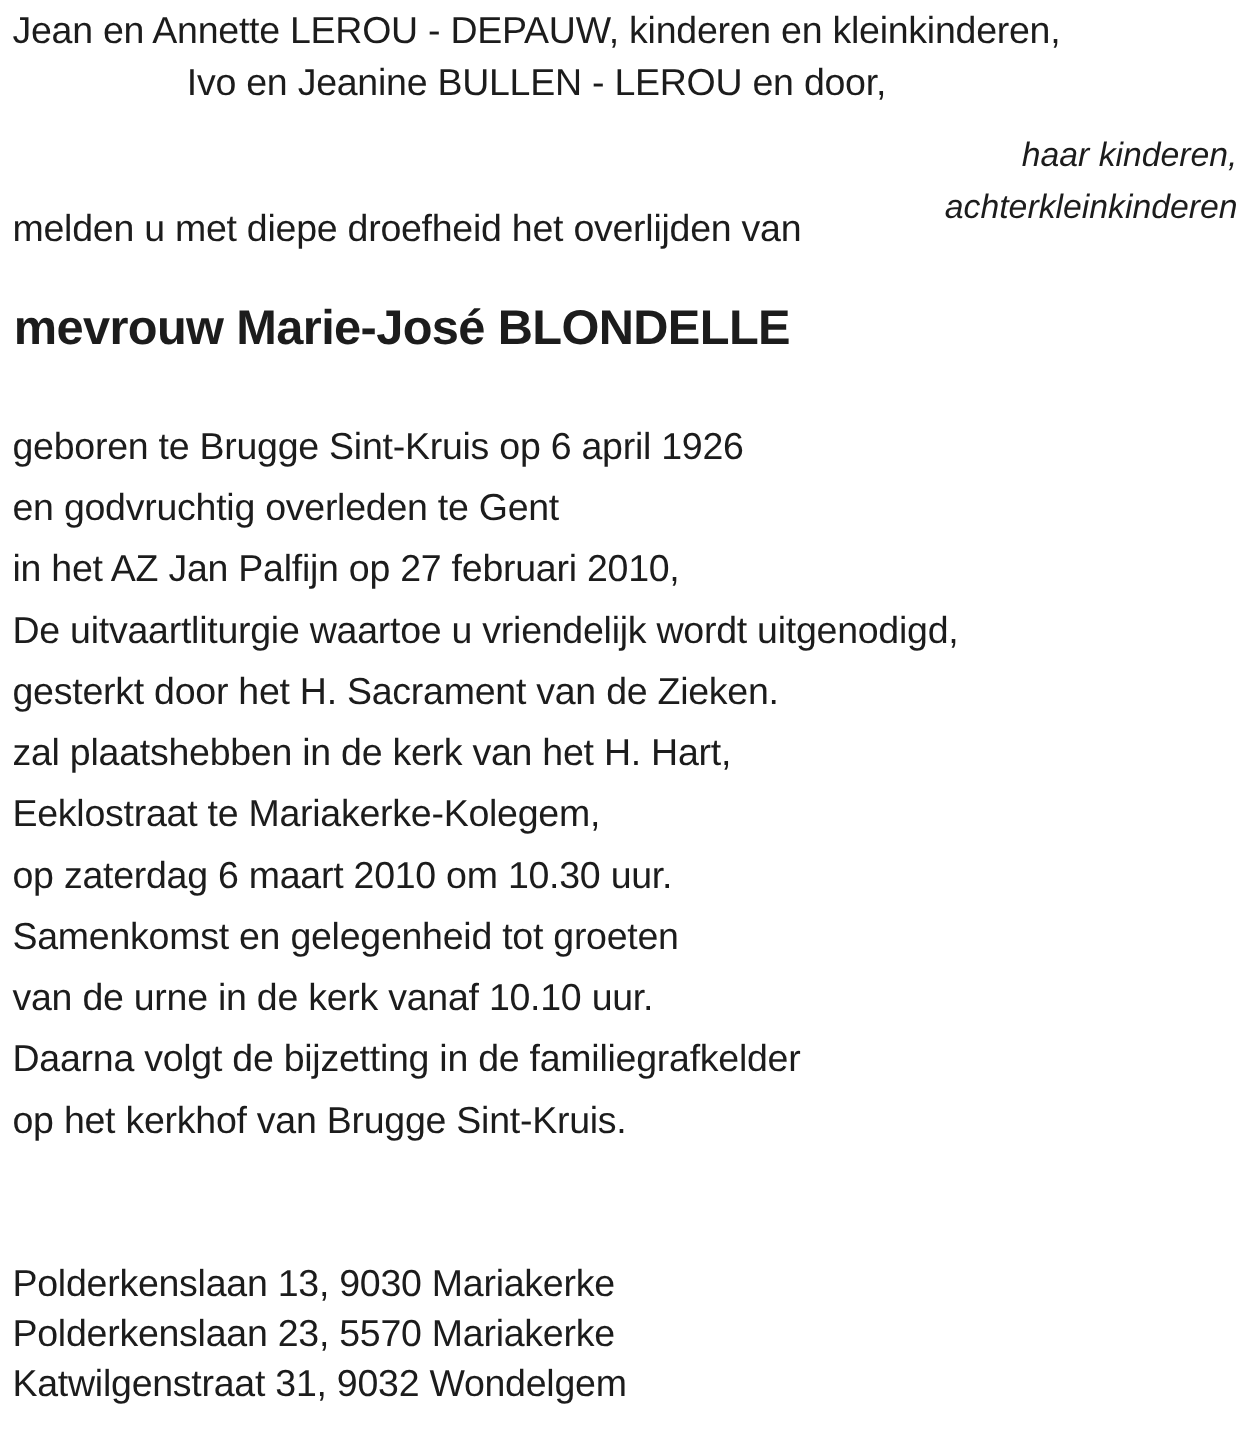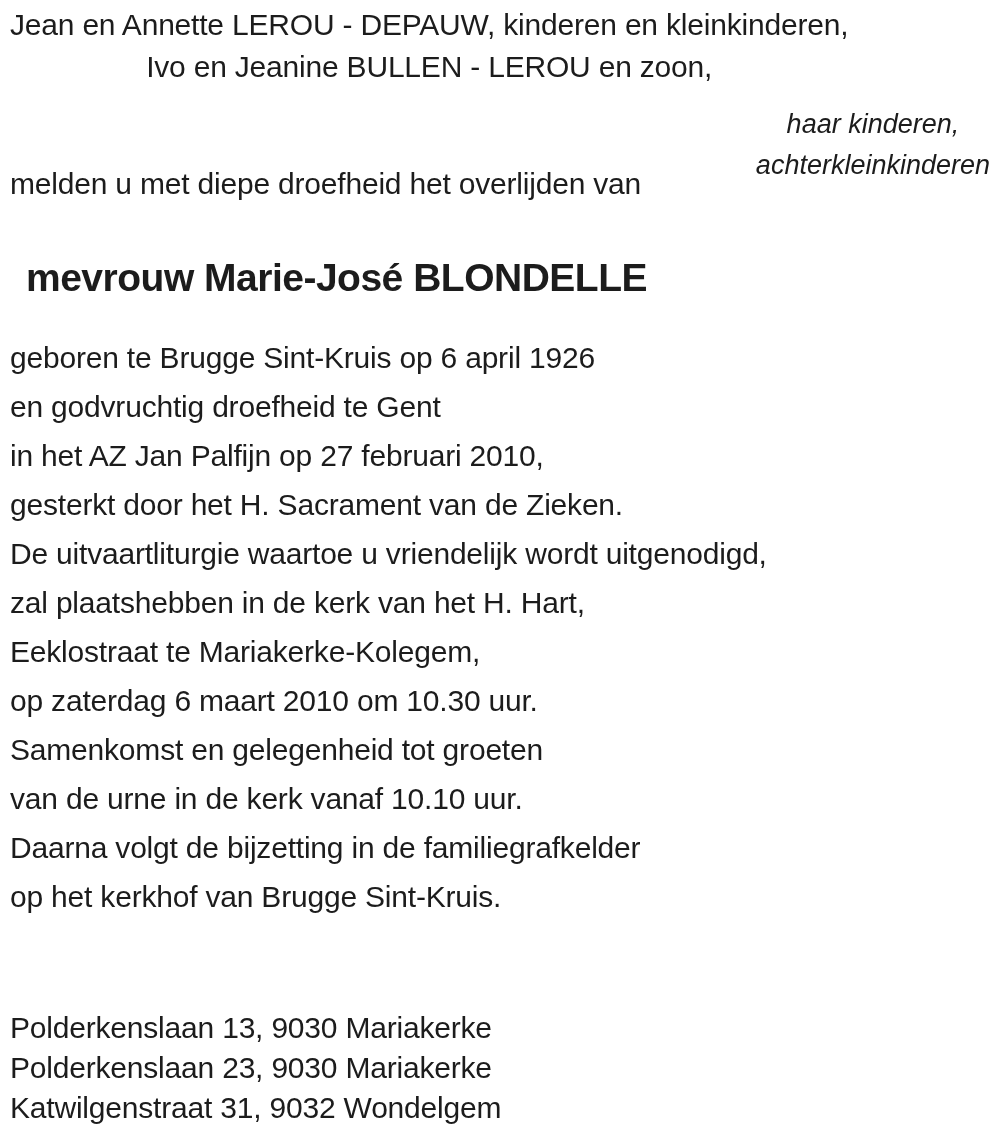"Ivo en Jeanine BULLEN -" div { text: zoon -> door }
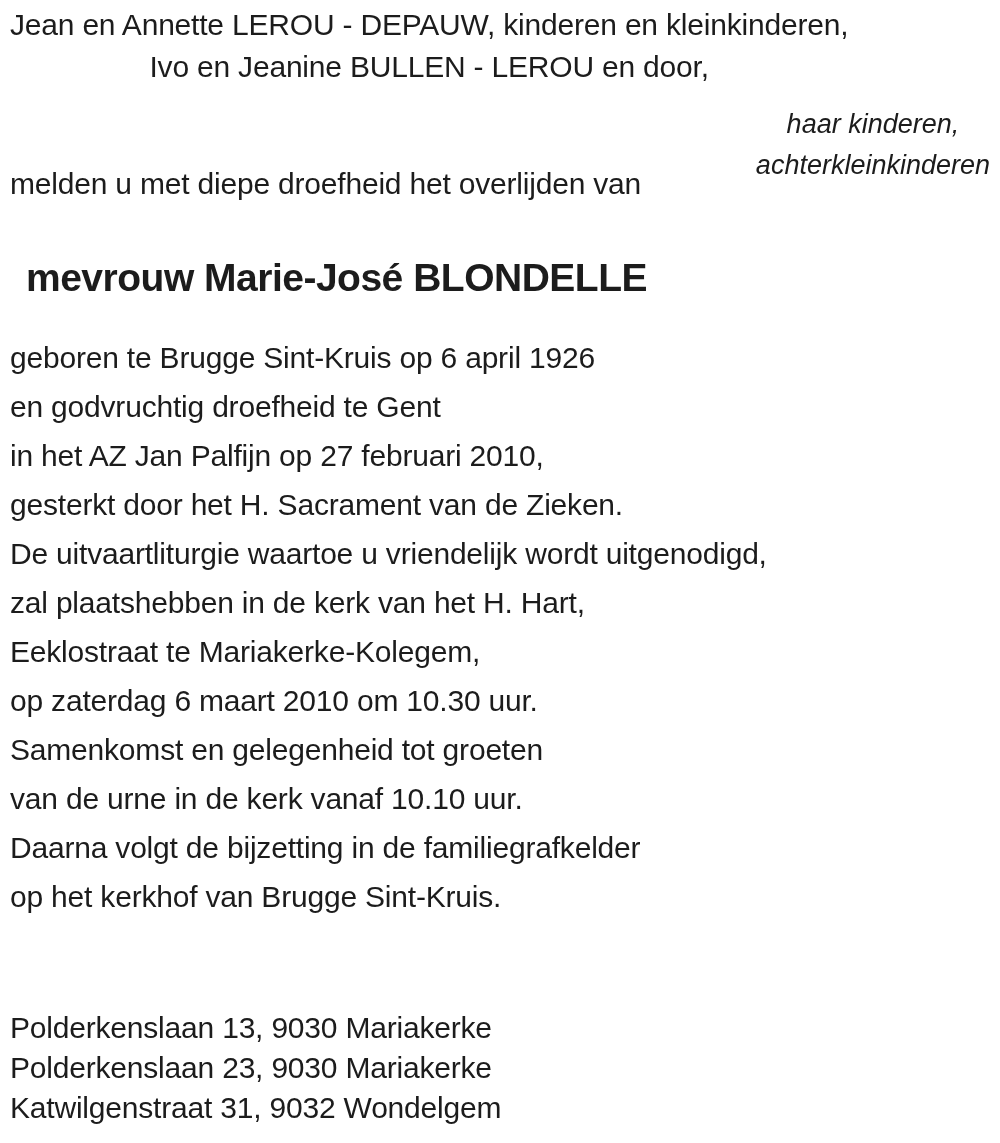"haar kinderen," .relatives-note { text-align: center -> right }
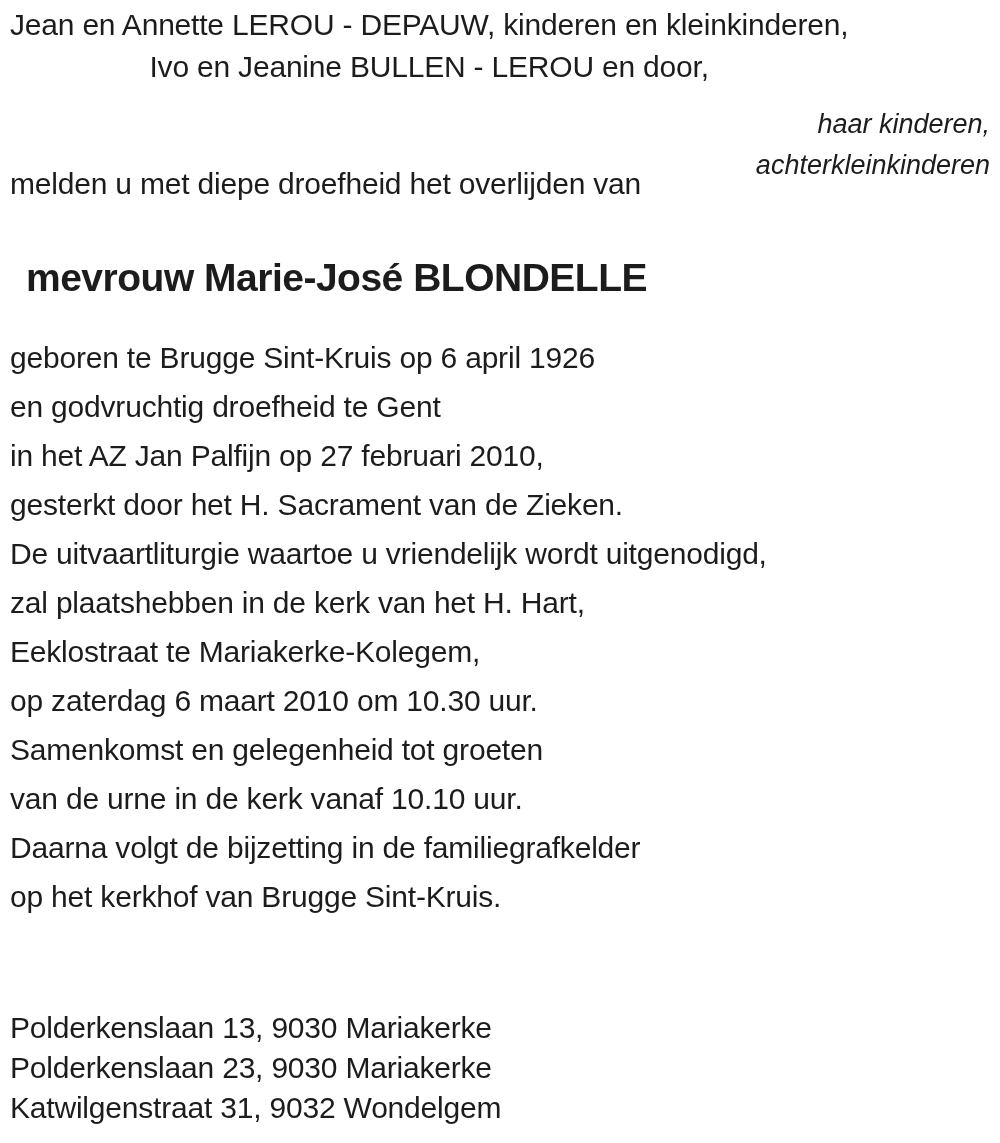"mevrouw Marie-José BLONDELLE" h1.abs { margin: 16px -> 1px }
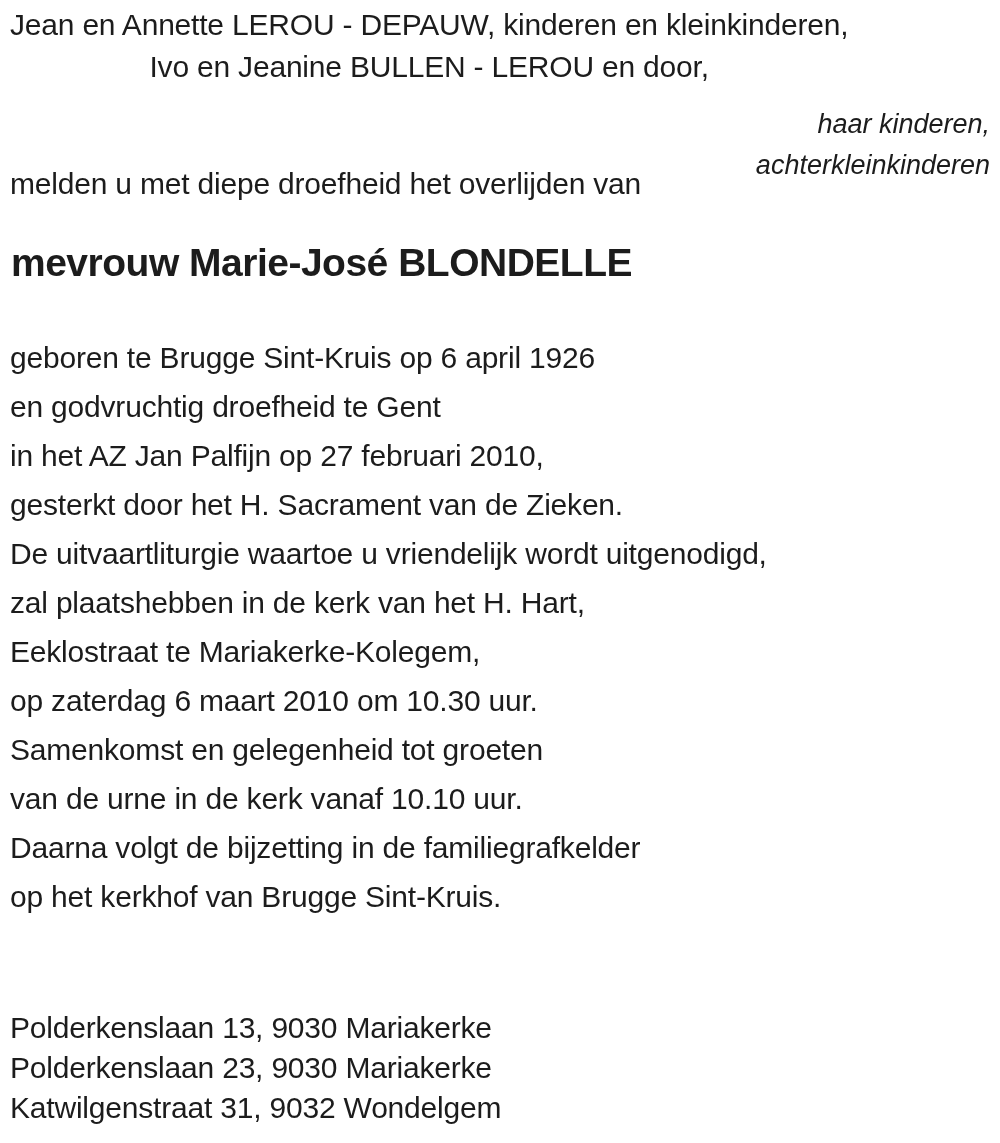"en godvruchtig droefheid te Gent" div { text: droefheid -> overleden }
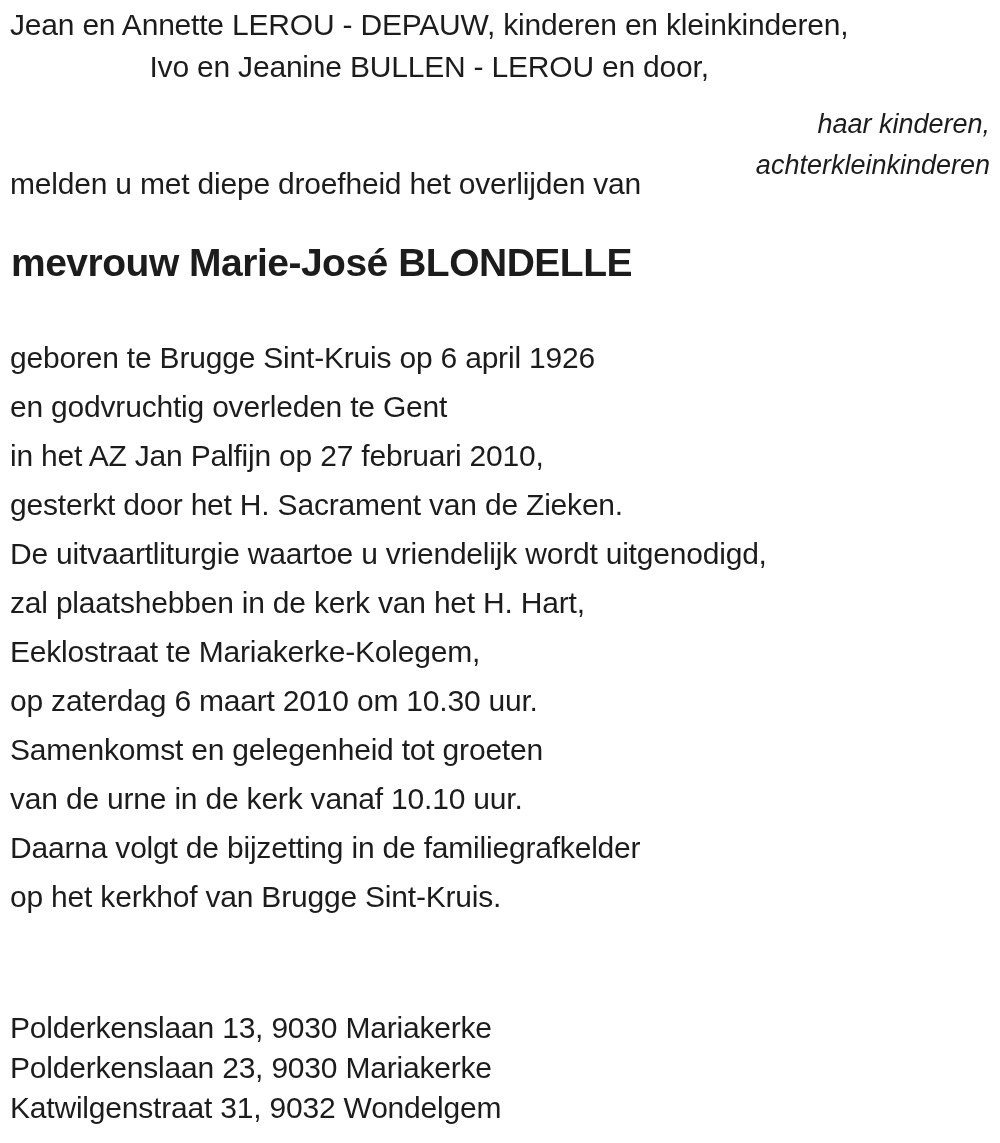"gesterkt door het H. Sacrament" div { order: before "De uitvaartliturgie waartoe u" -> after "De uitvaartliturgie waartoe u" }
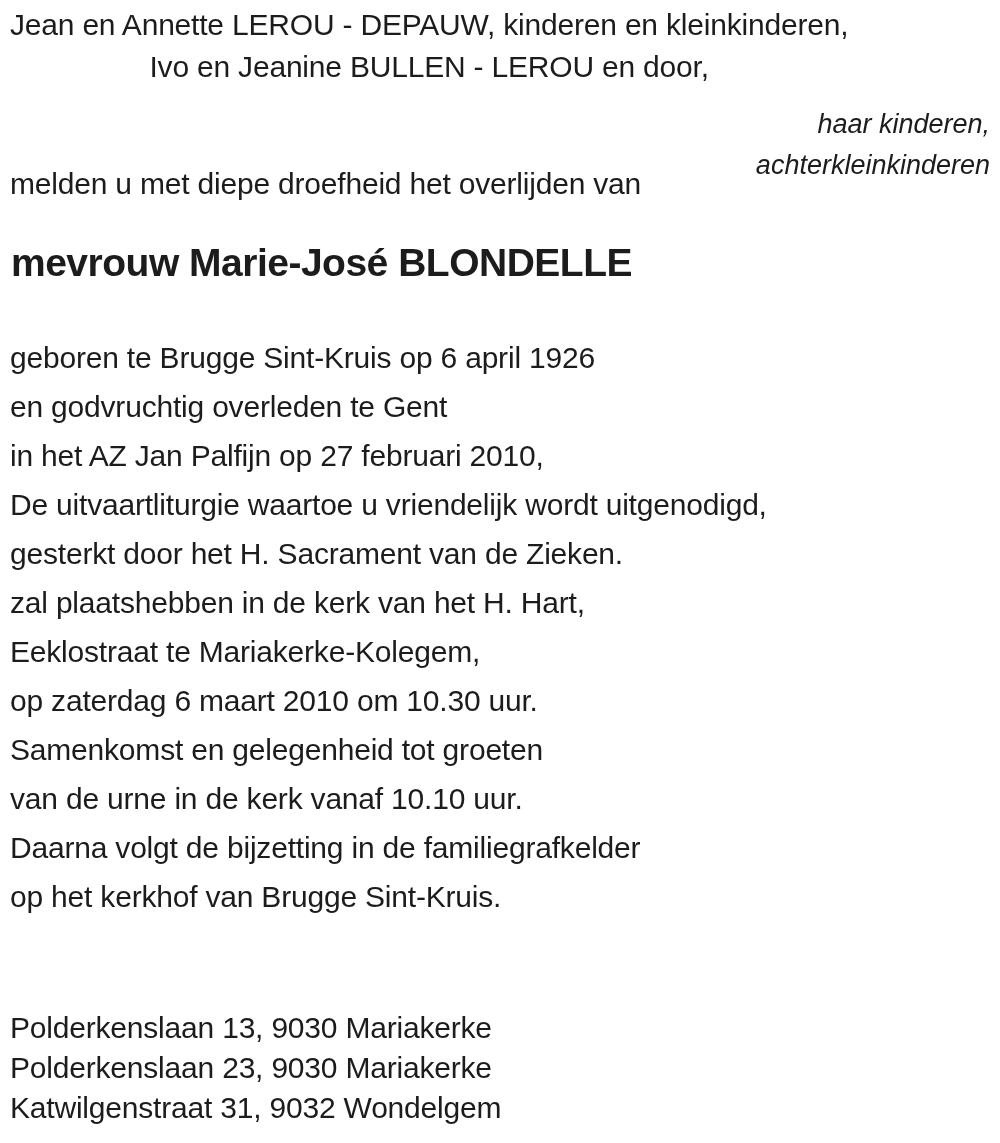"Polderkenslaan 23, 9030 Mariakerke" div { text: 9030 -> 5570 }
